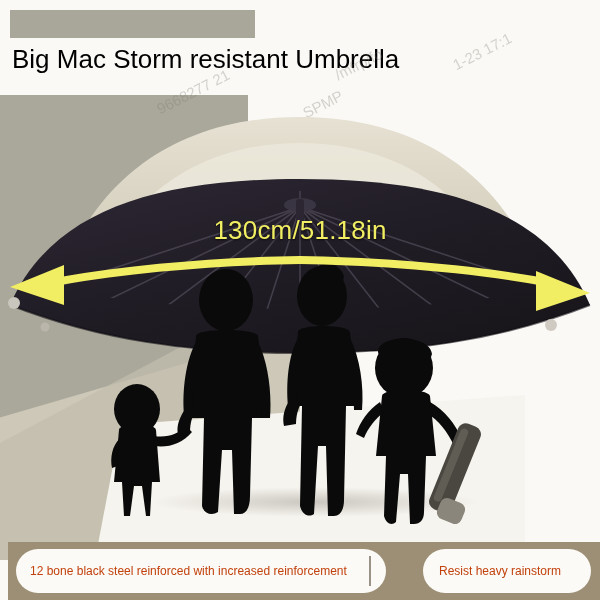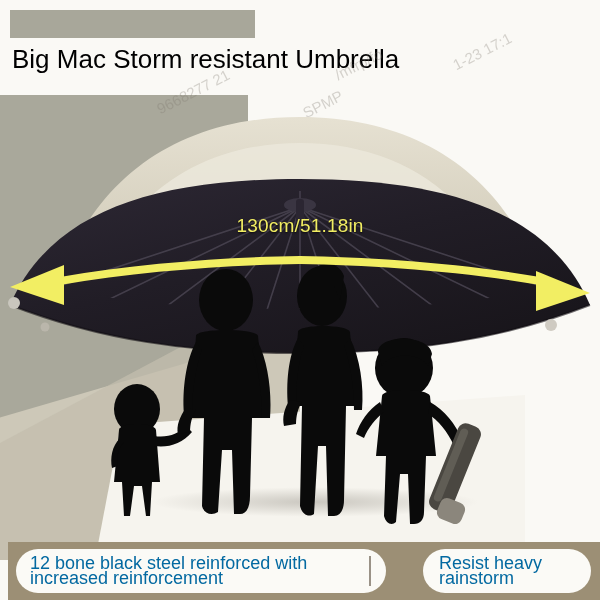"130cm/51.18in" .dim-label { font-size: 19px -> 26px }
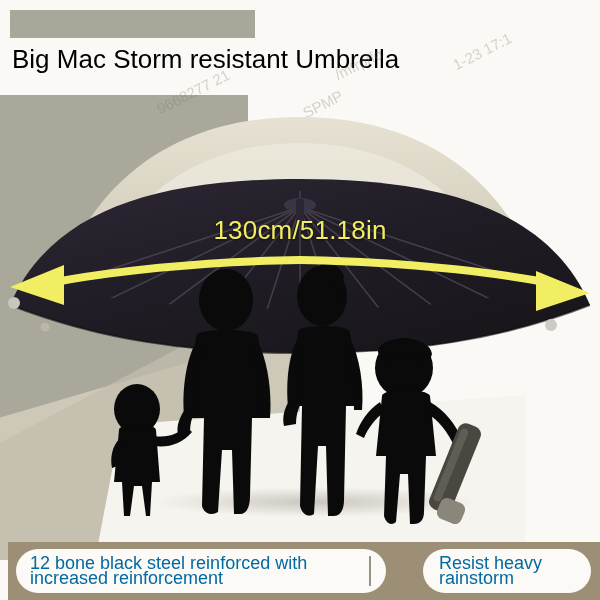"12 bone black steel reinforced" .pill-text { color: #0369a1 -> #c2410c; font-size: 18px -> 12px }
